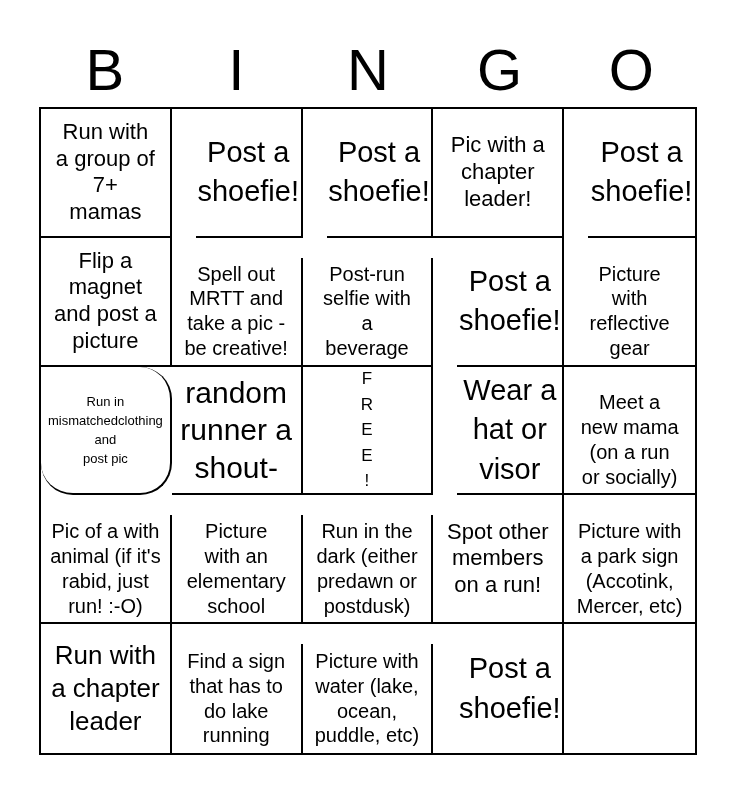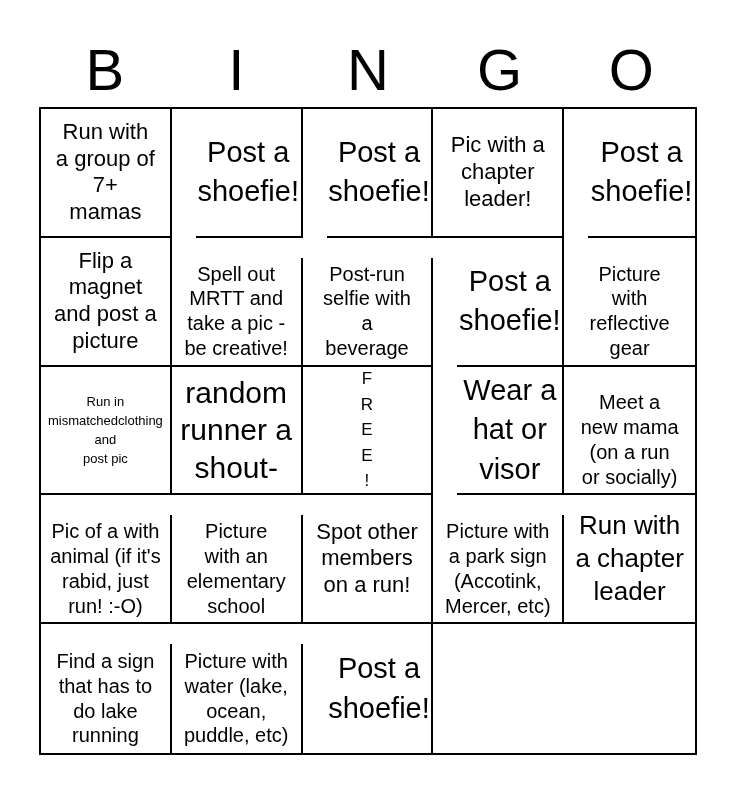"Run in" .fs-13 { border-radius: none -> 32px }
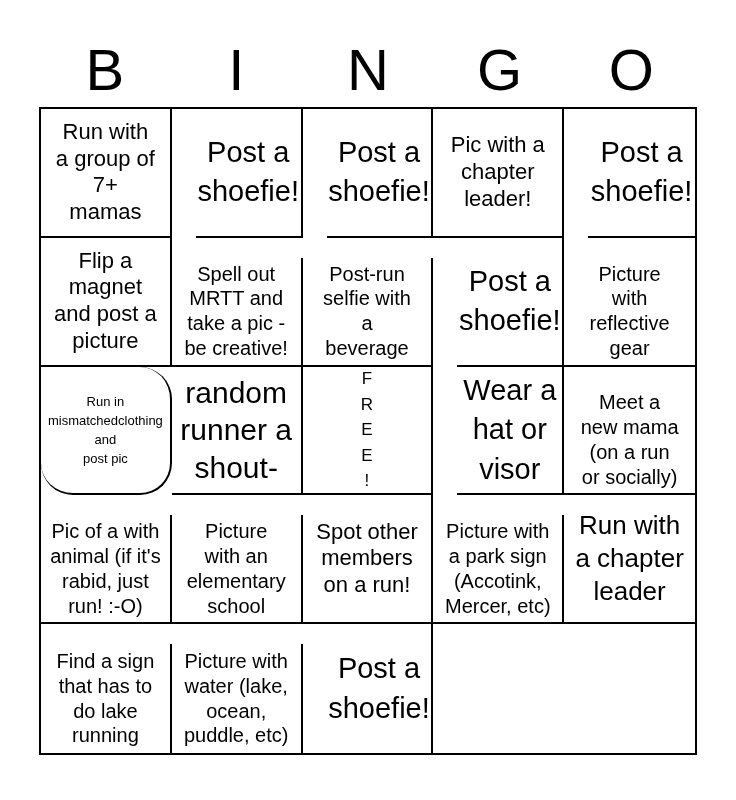"Run in the" div.cell { html: none -> <div>Run in the dark (either predawn or postdusk)</div> }
